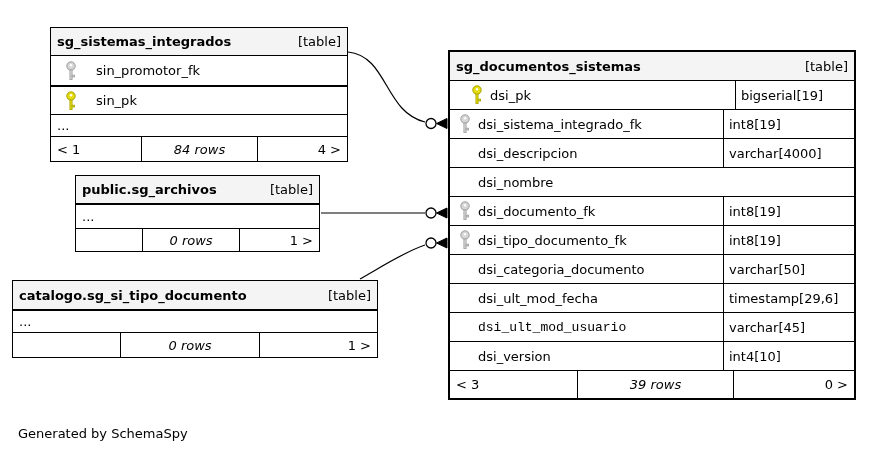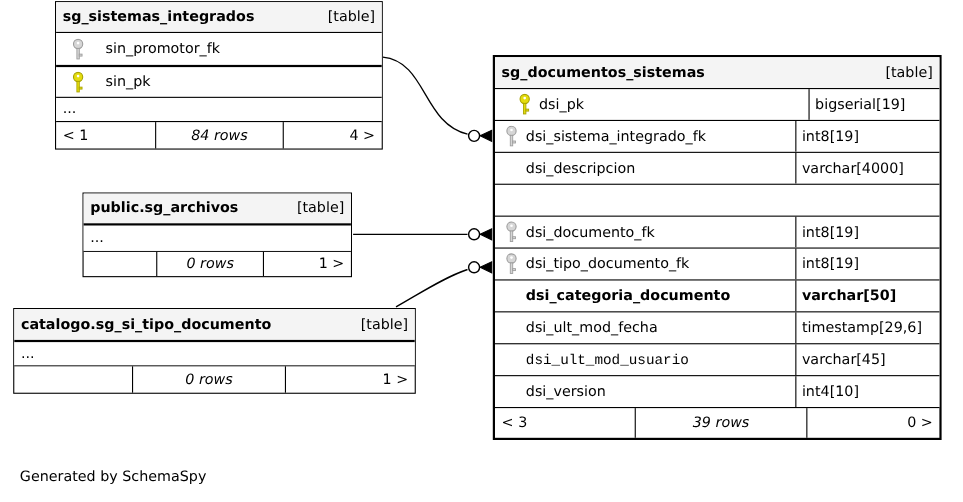"sg_sistemas_integrados" div.tbl { top: 1px -> 27px }
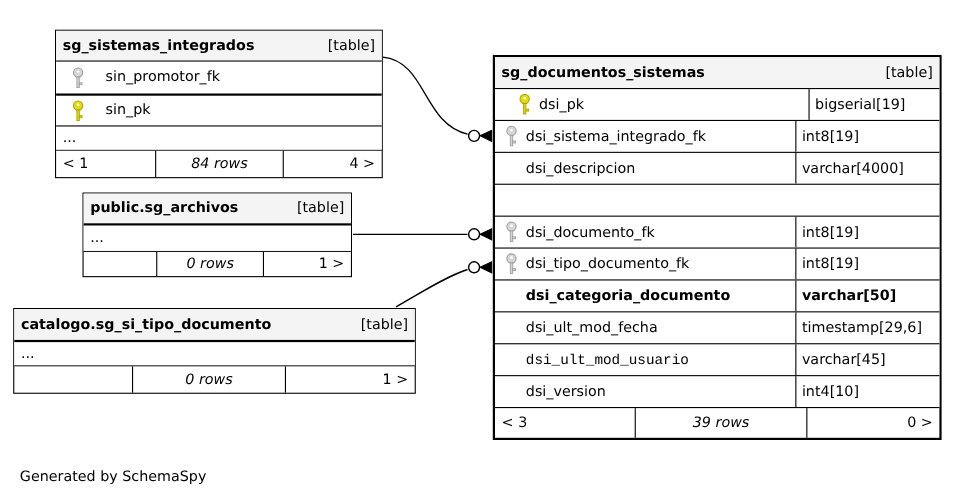"dsi_nombre" div.namecell { html: none -> <div> <span>dsi_nombre</span> </div> }
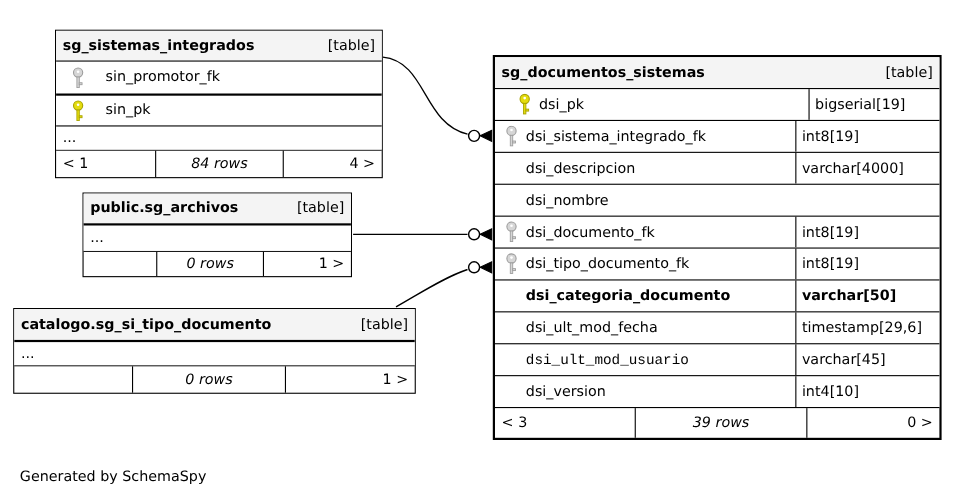"dsi_categoria_documento" div.row { font-weight: bold -> none }
